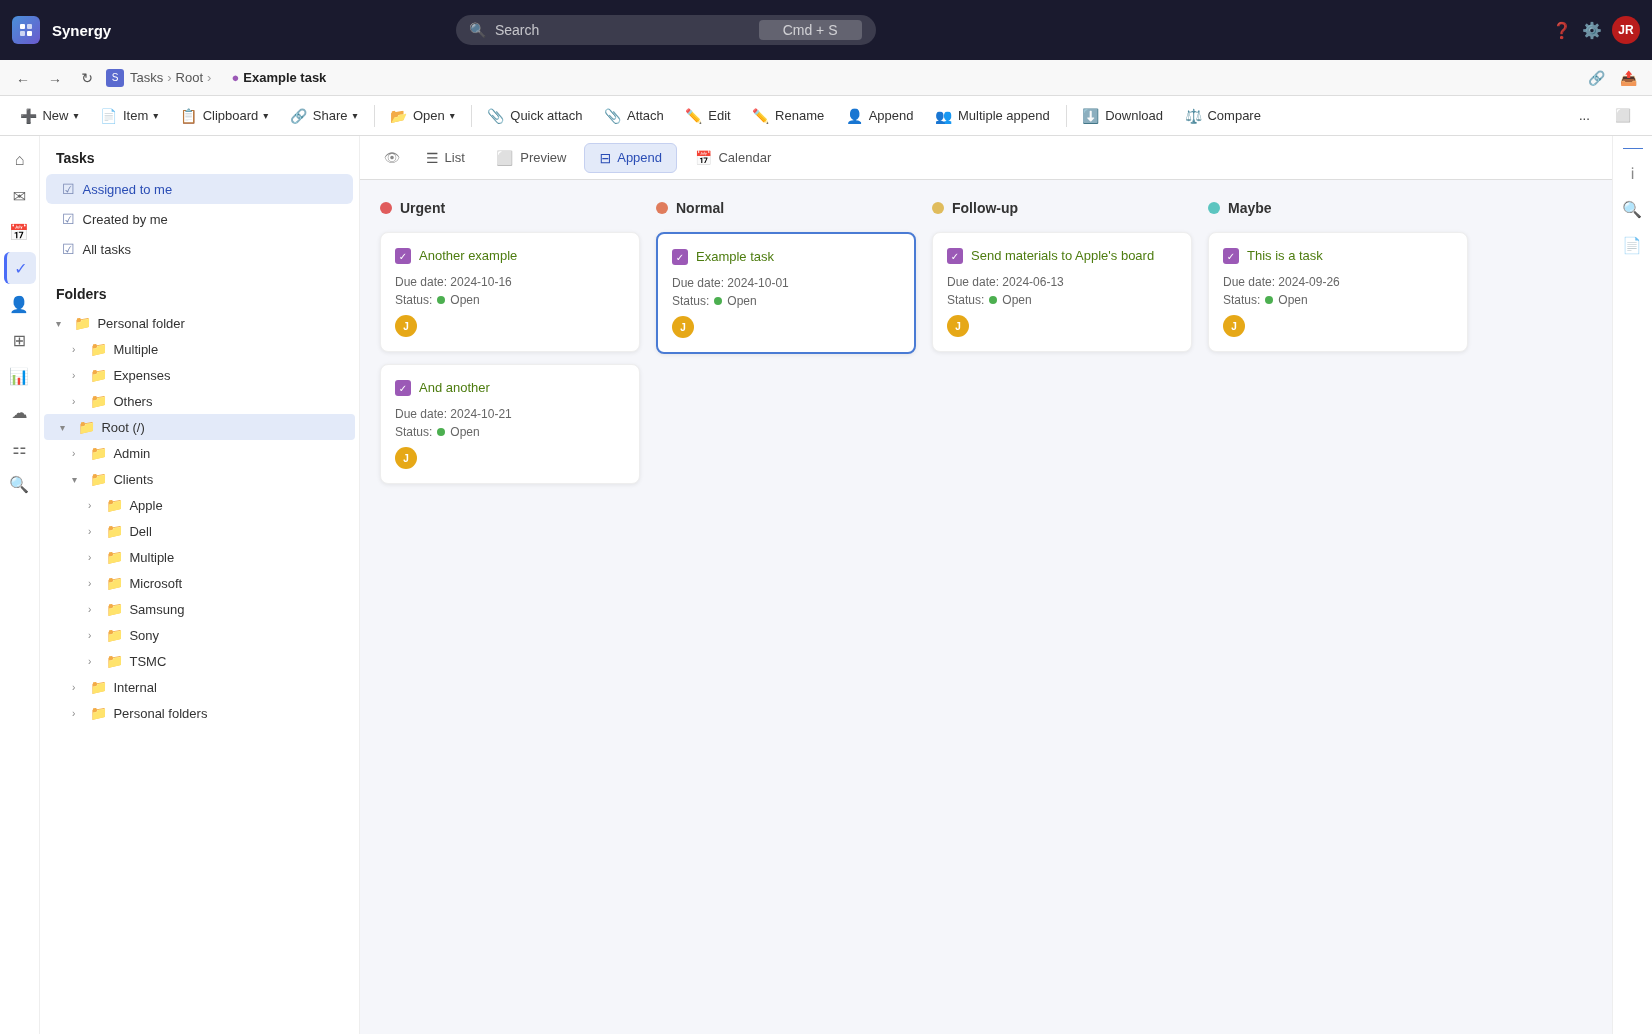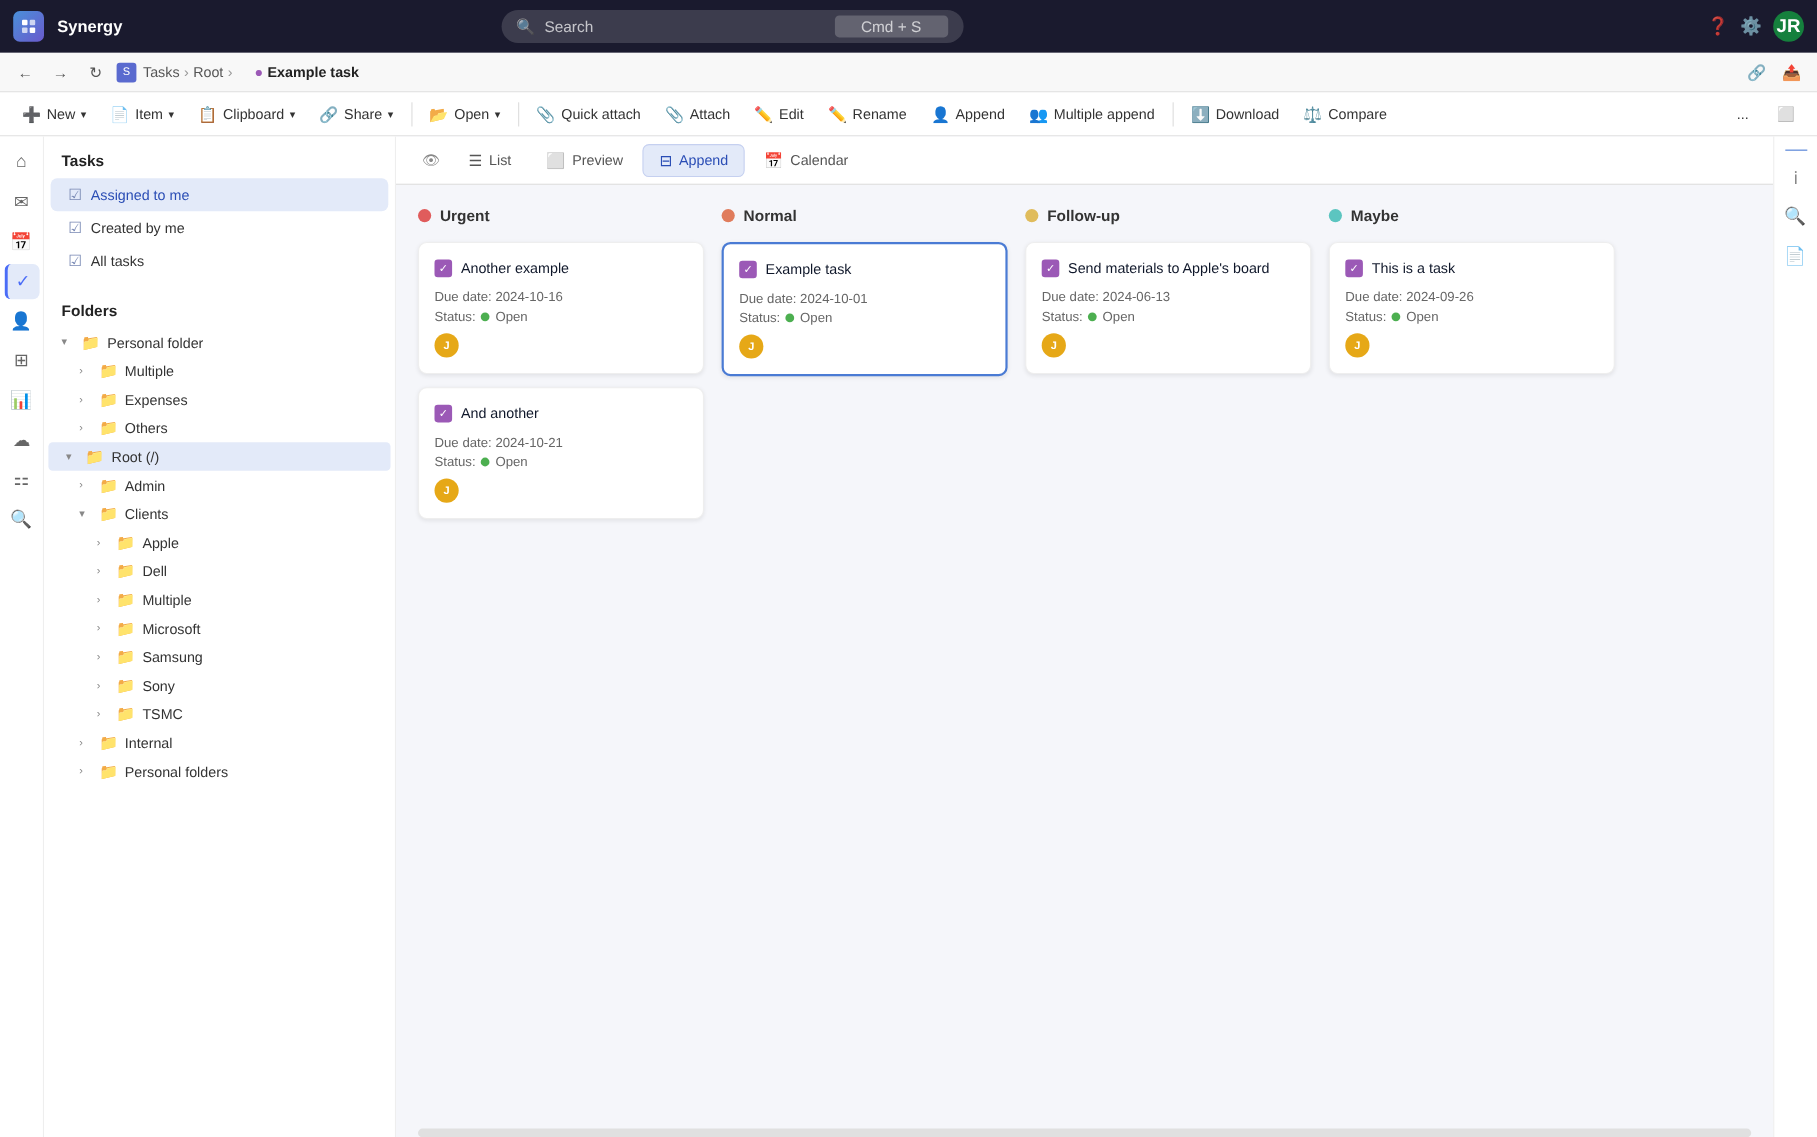"Synergy" .top-bar { height: 48px -> 60px }
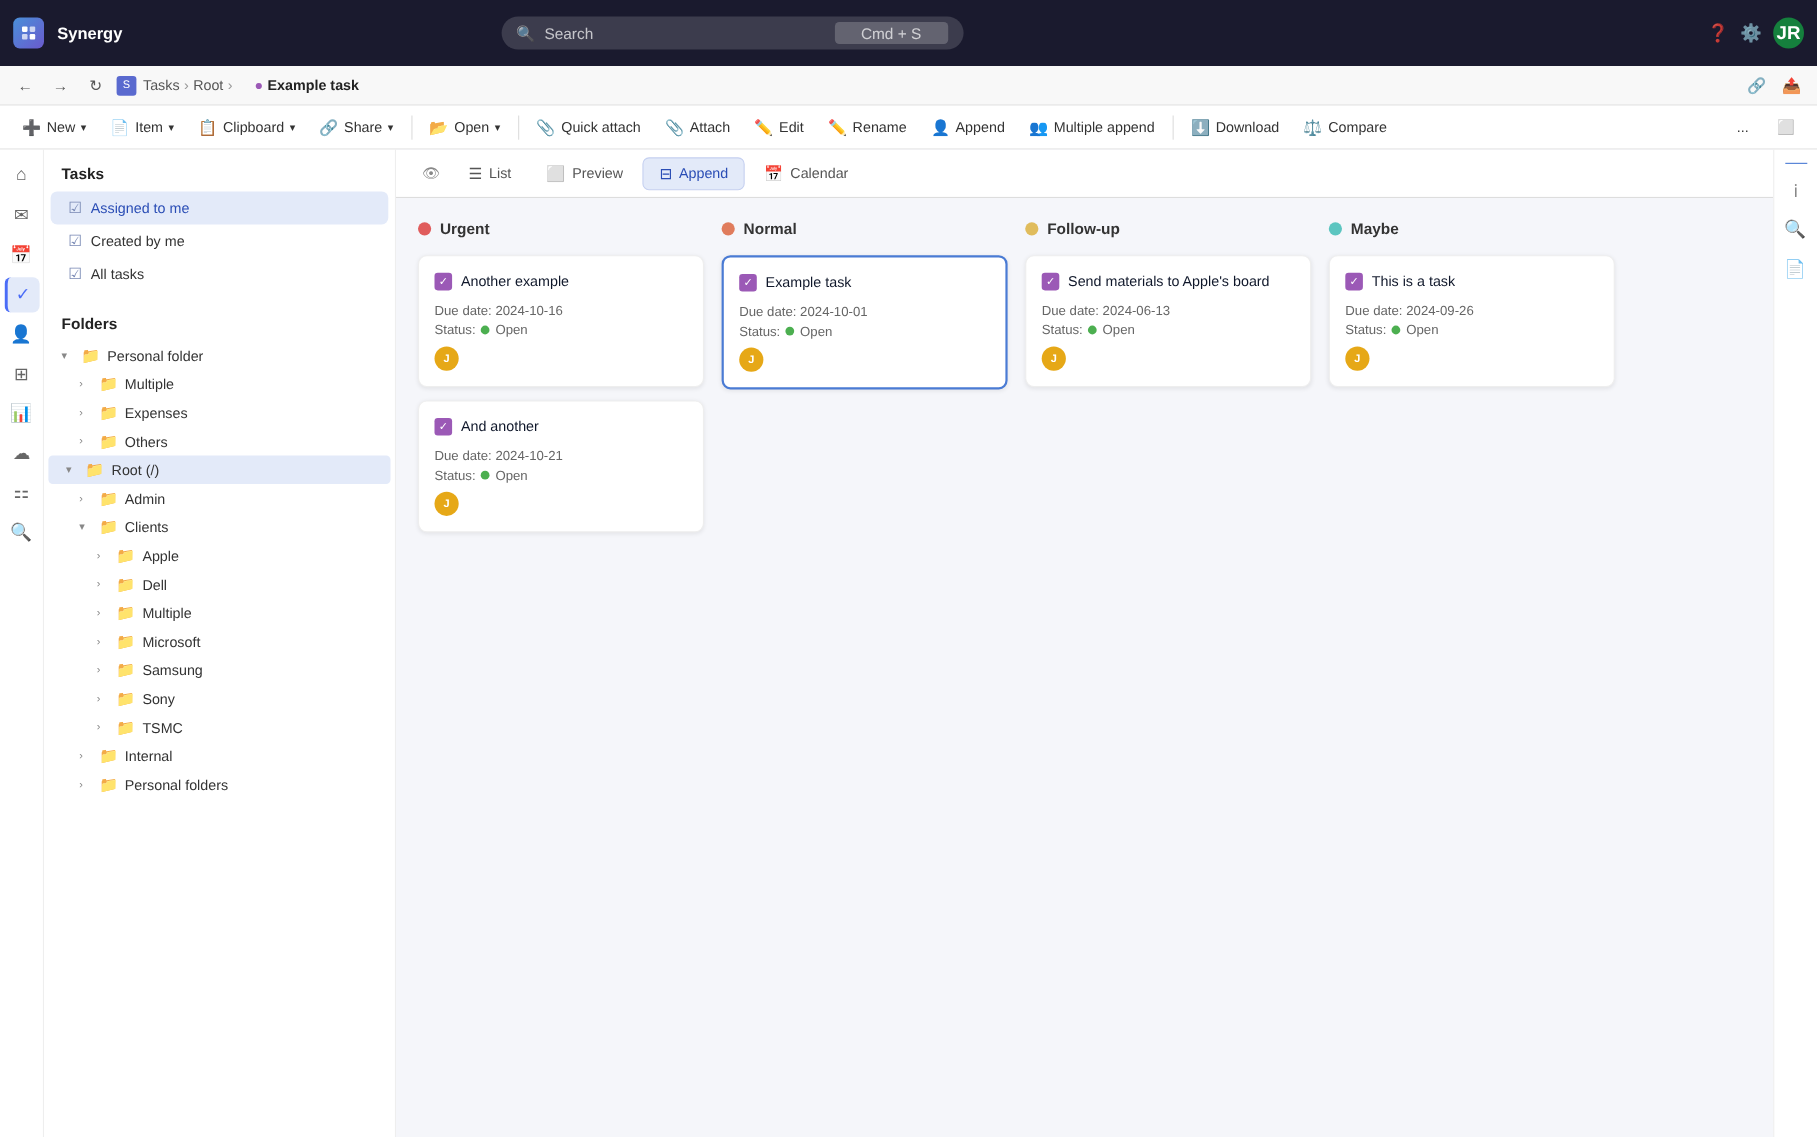"JR" .avatar { background: #15803d -> #b91c1c; font-size: 17px -> 12px }
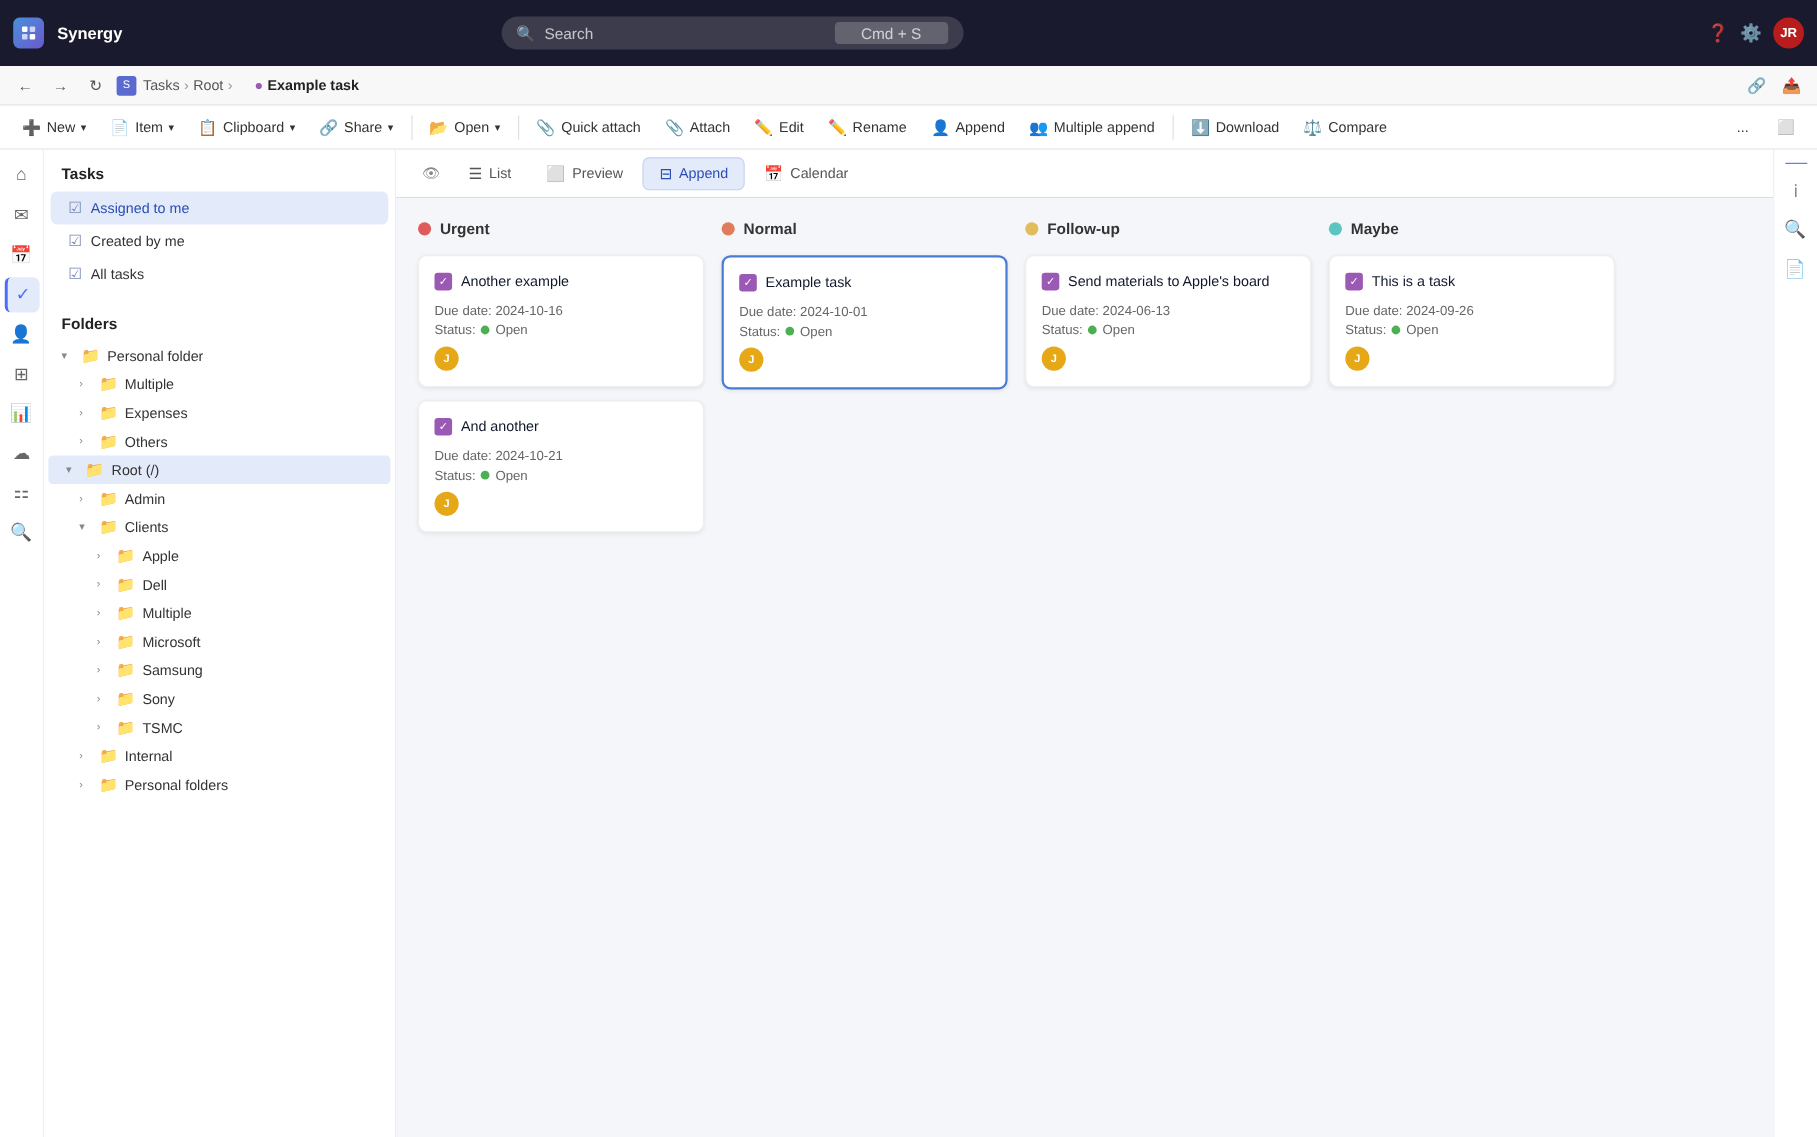"Another example" .card-title { color: #0f172a -> #4d7c0f }
